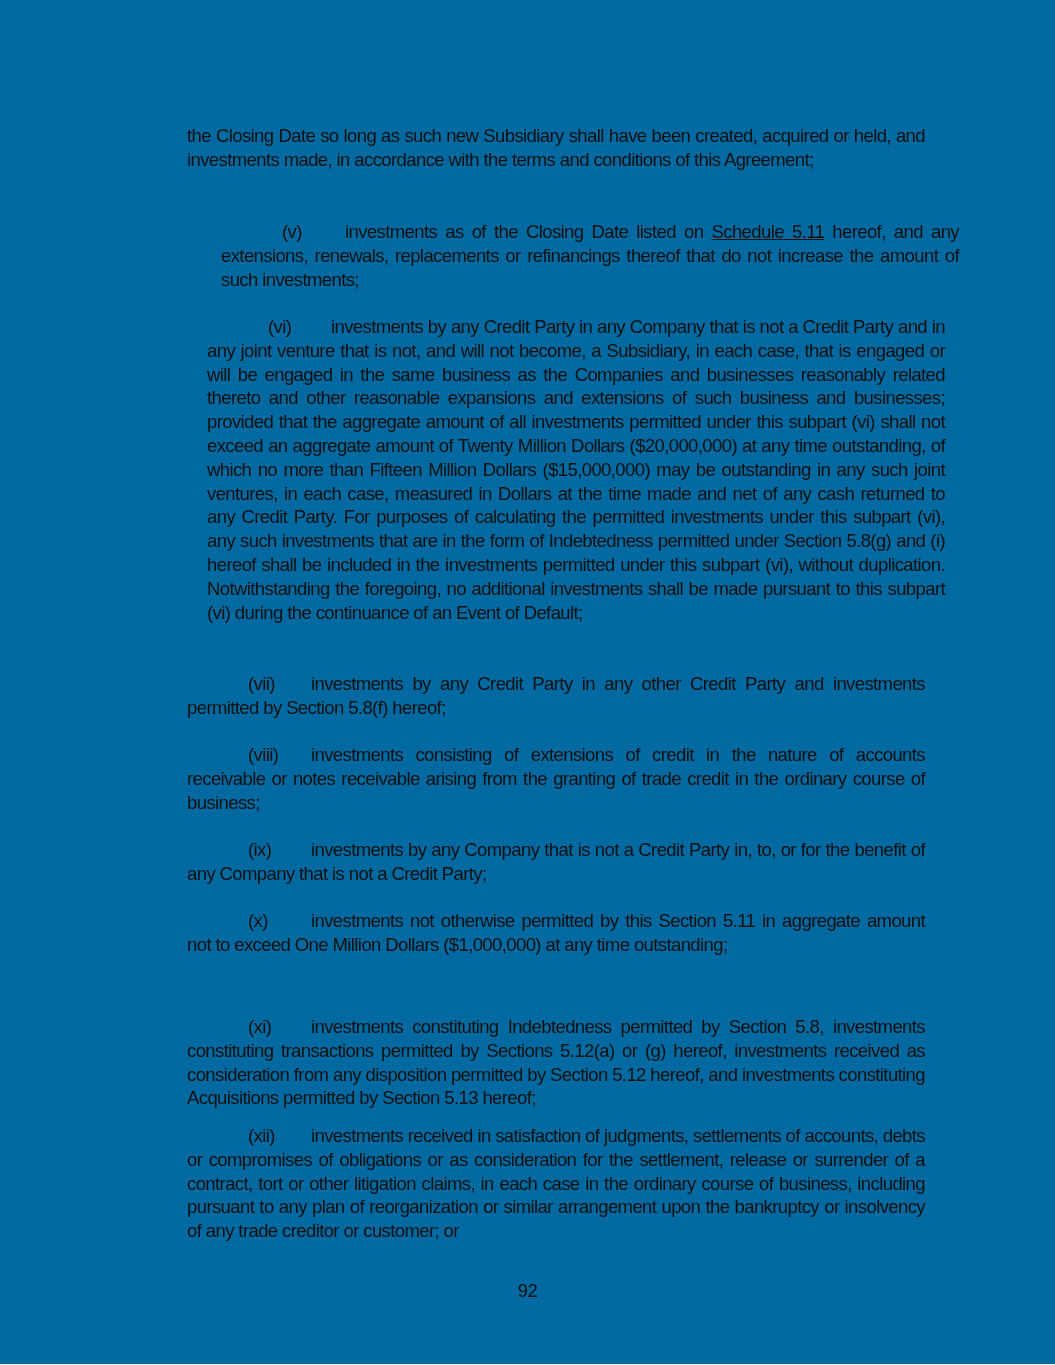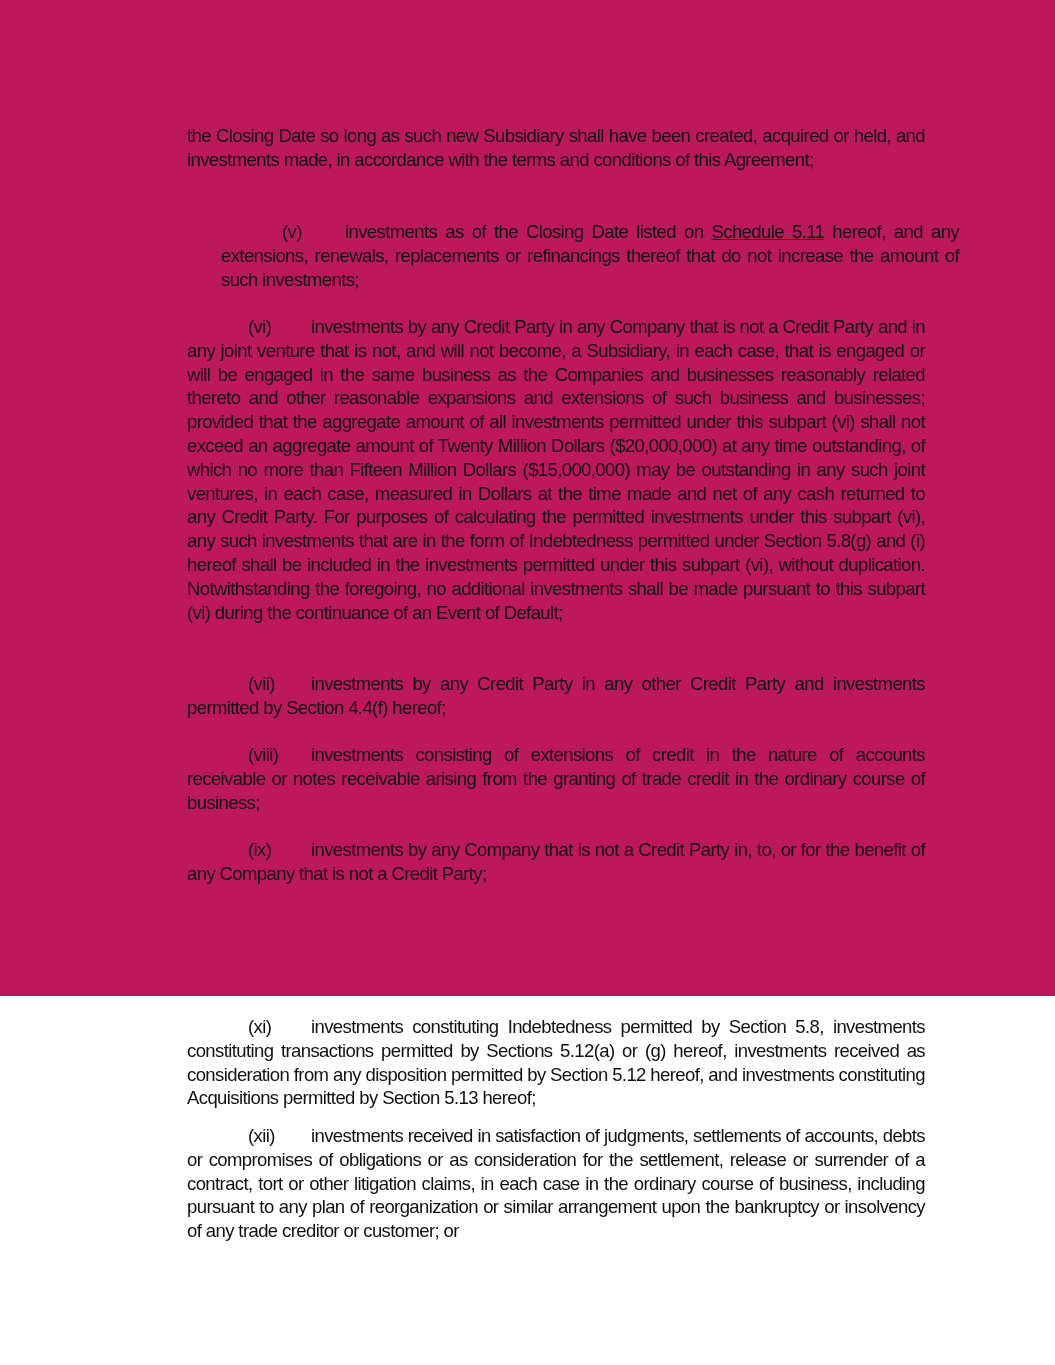"the Closing Date so long" .page { background: #be185d -> #0369a1; height: 996px -> 1364px }
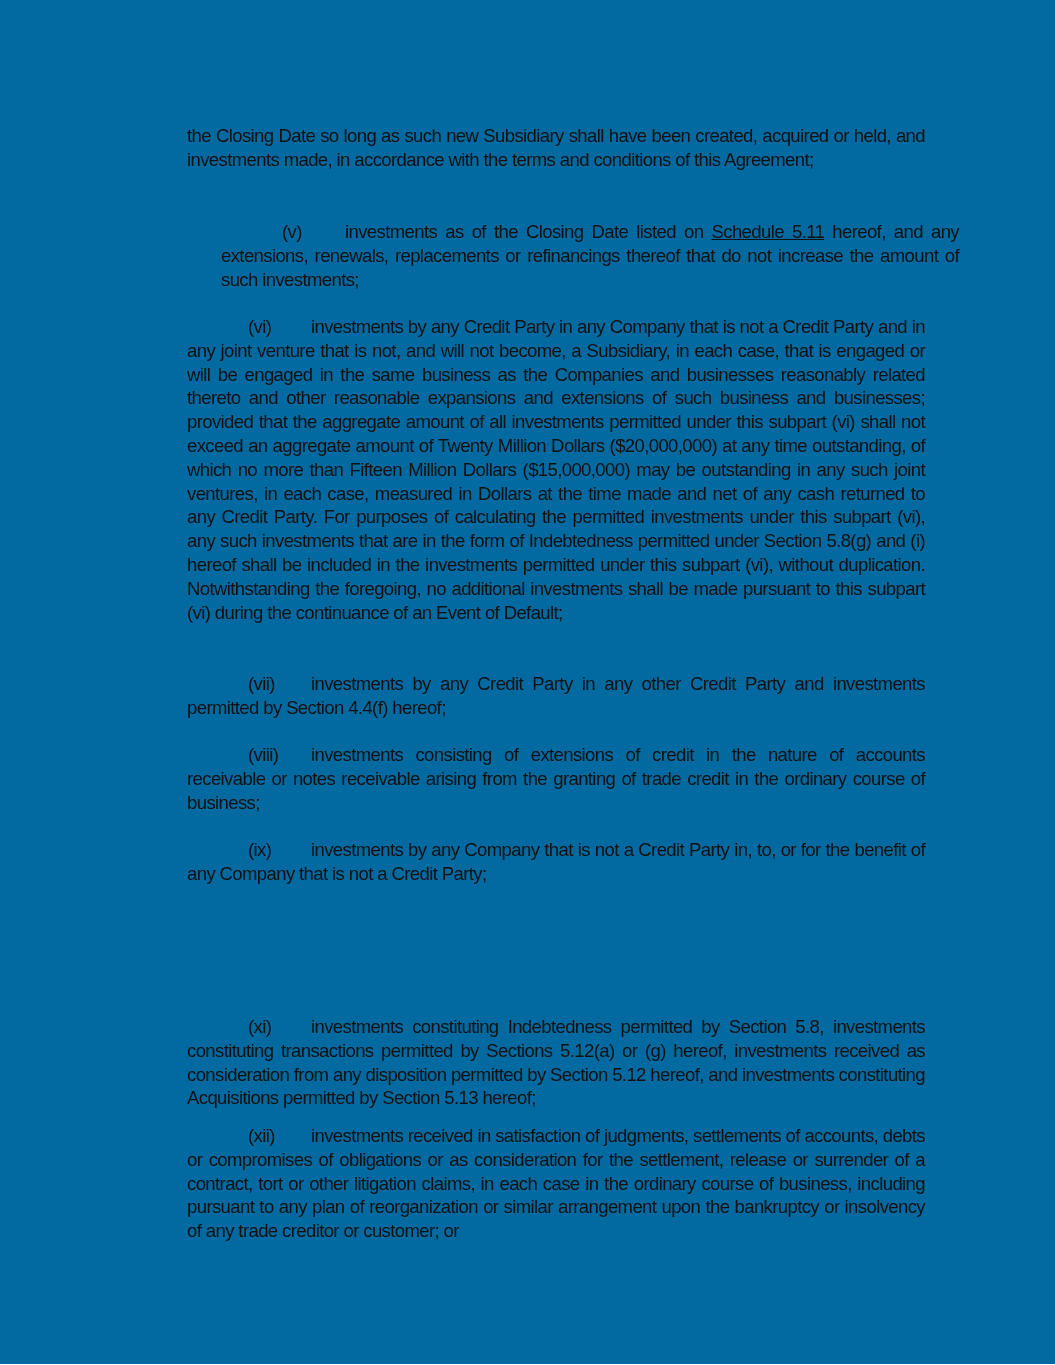"(vi) investments by any Credit" p.para { margin-left: none -> 20px }
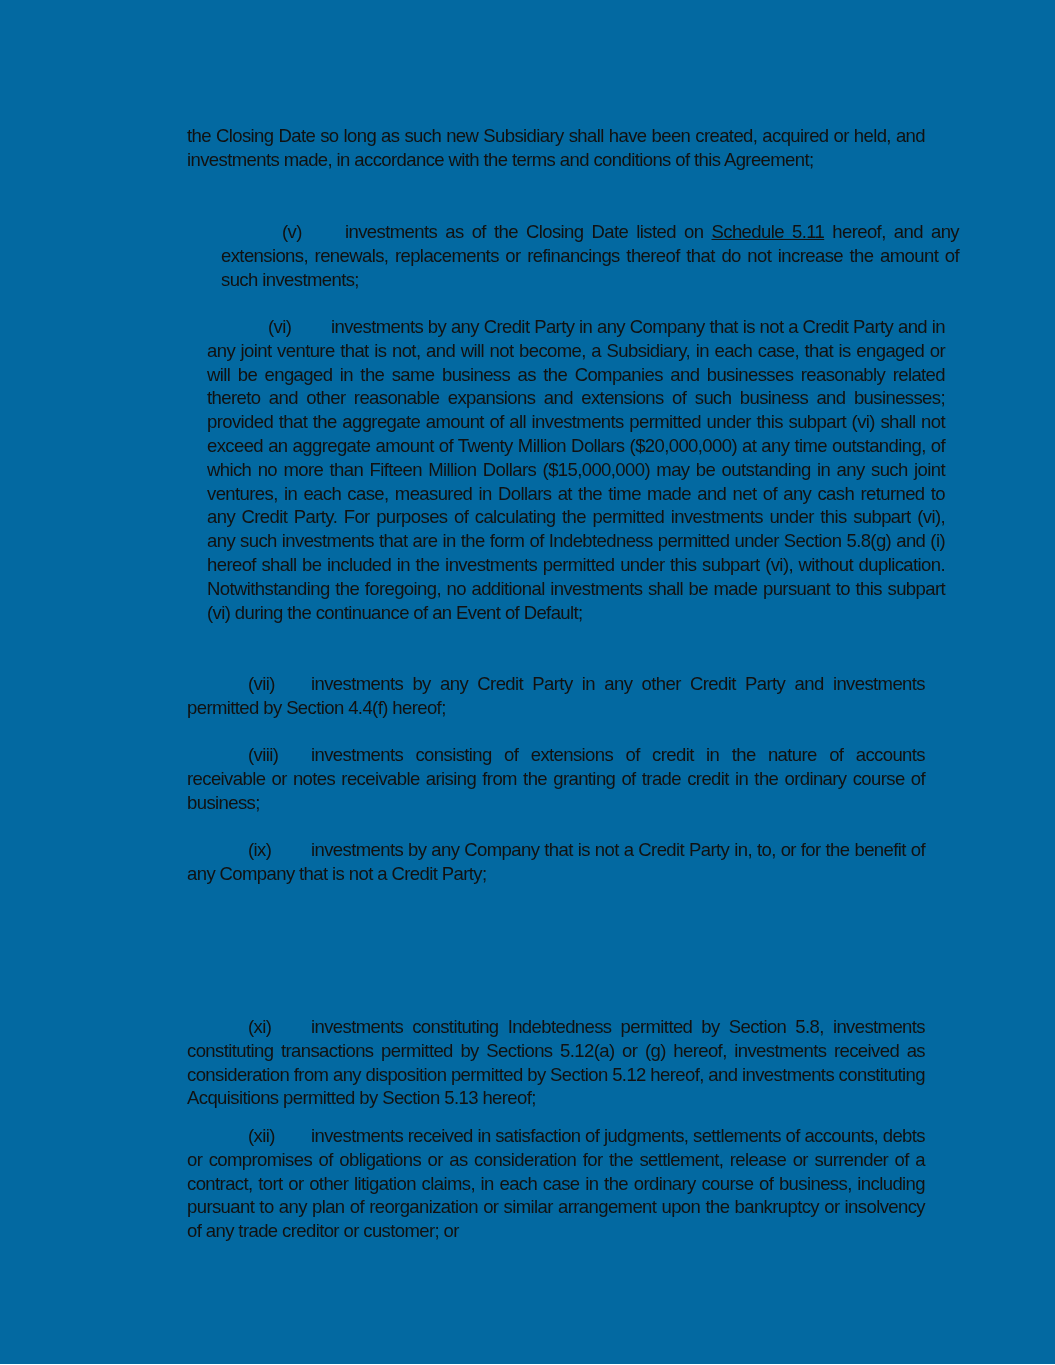"investments by any Credit Party in any other" span { text: 4.4 -> 5.8 }
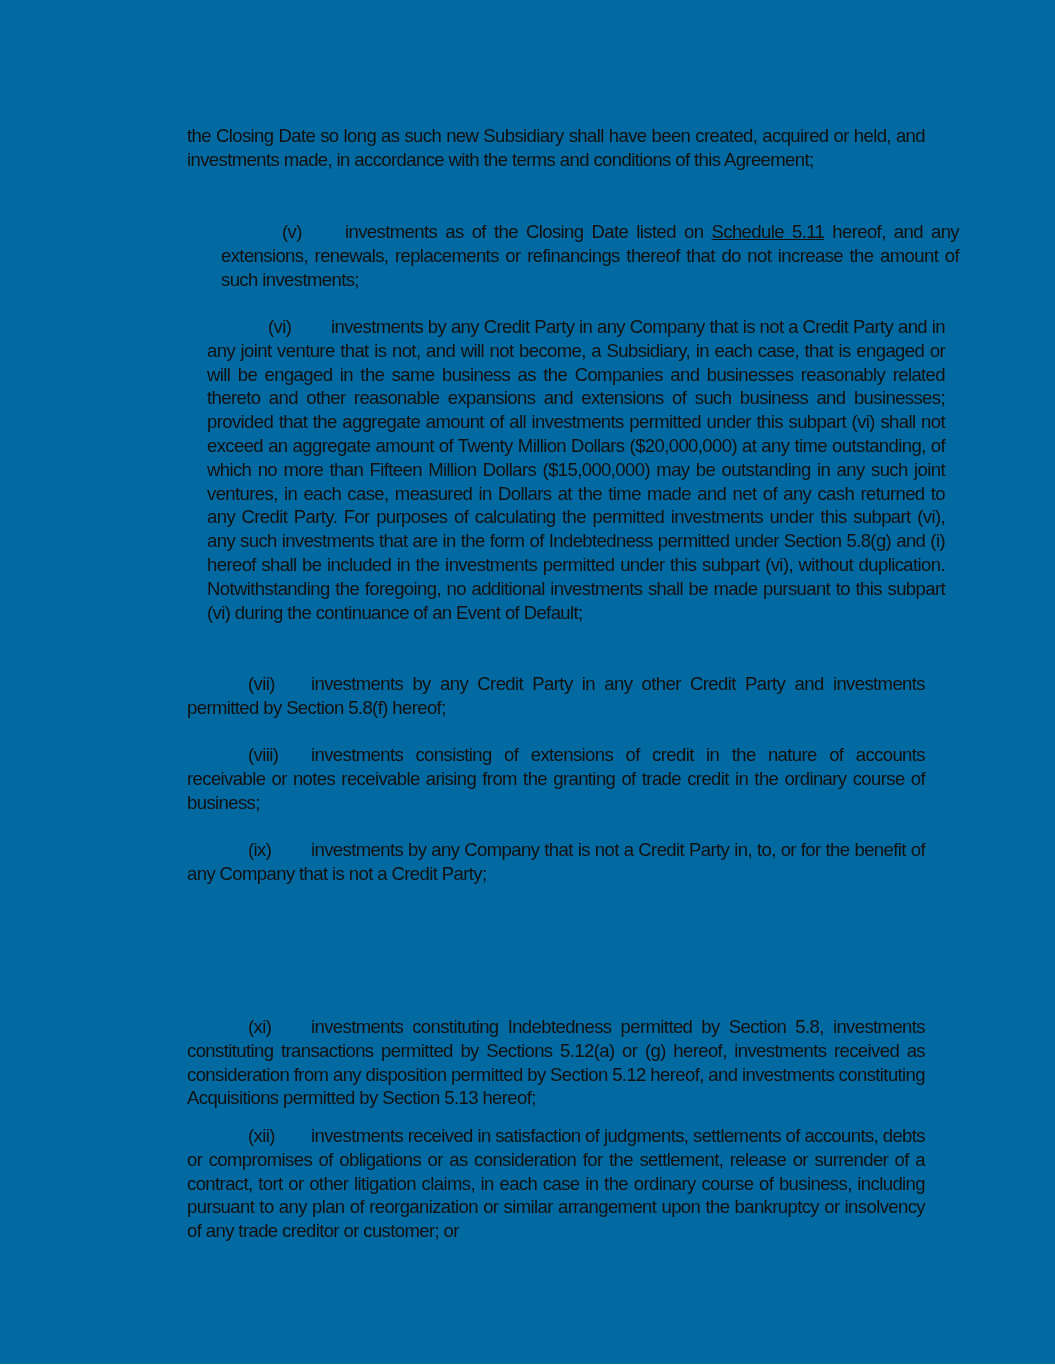"(x) investments not otherwise permitted" p.para { html: none -> <p> <span>(x)</span><span>investments not otherwise permitted by this Section 5.11 in aggregate amount not to exceed One Million Dollars ($1,000,000) at any time outstanding;</span> </p> }
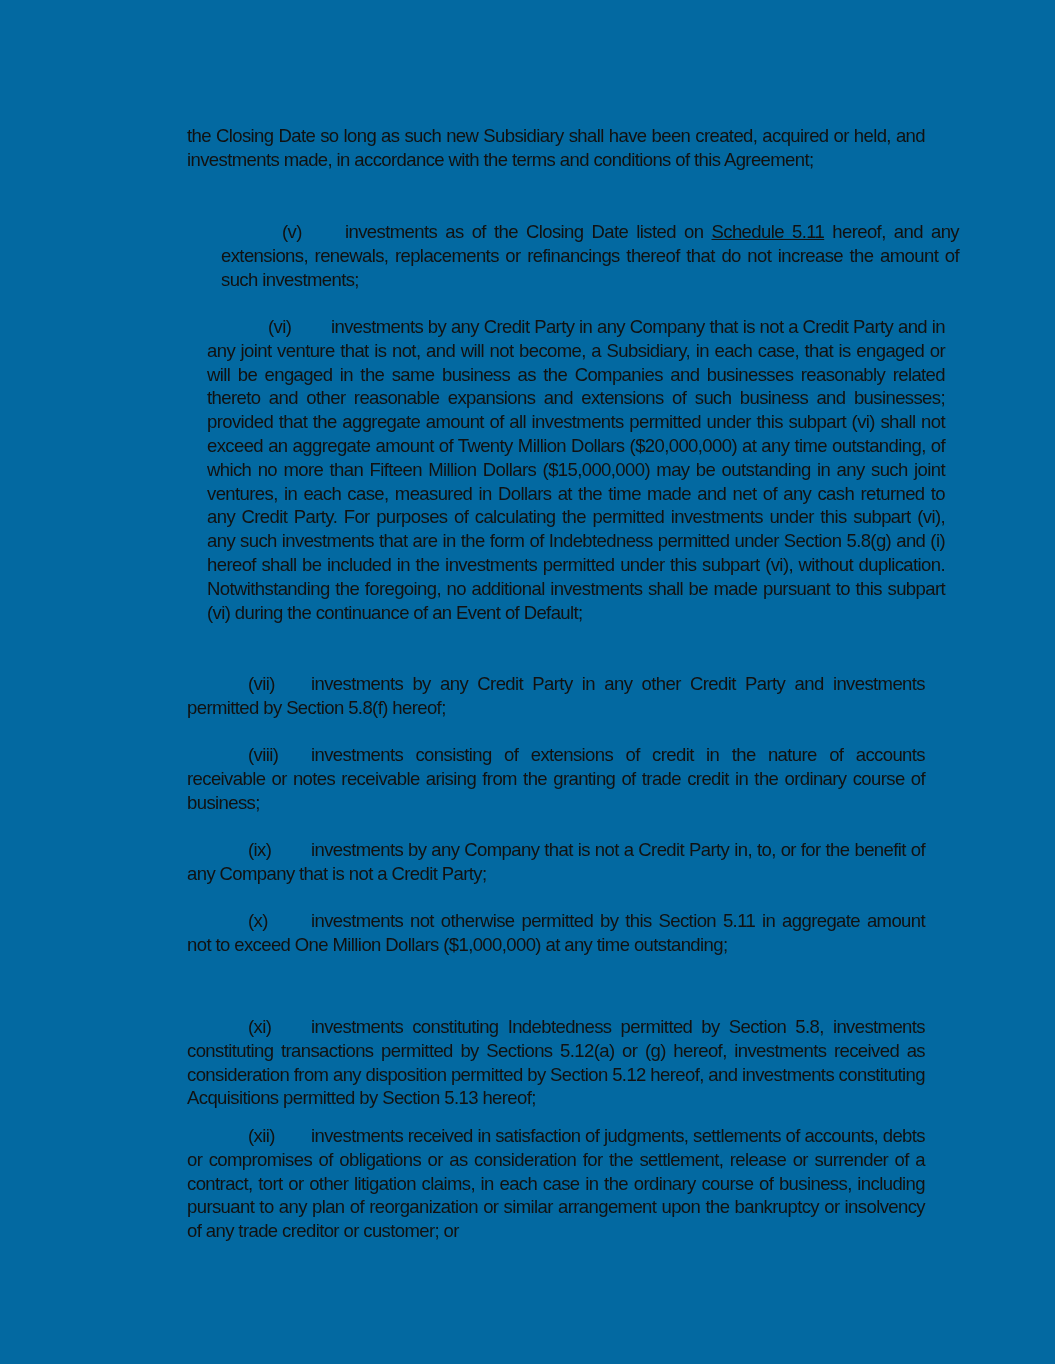"92" div.pagenum { html: none -> <div>92</div> }
